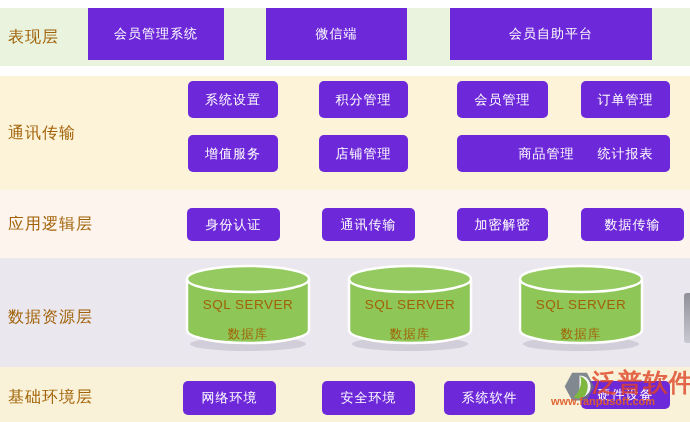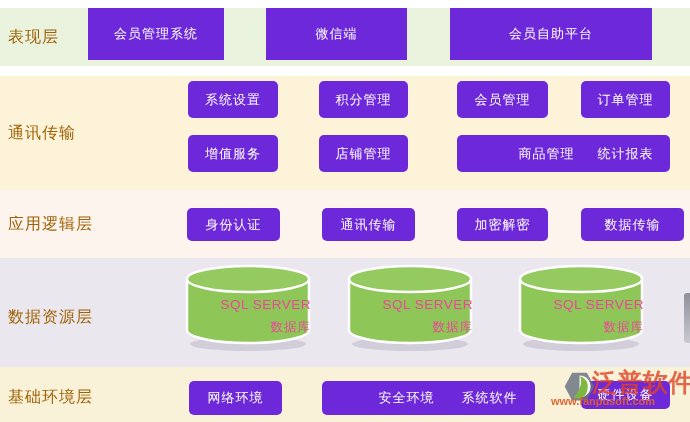"SQL SERVER" .cyl-text { color: #ec4899 -> #a16207; text-align: right -> center }
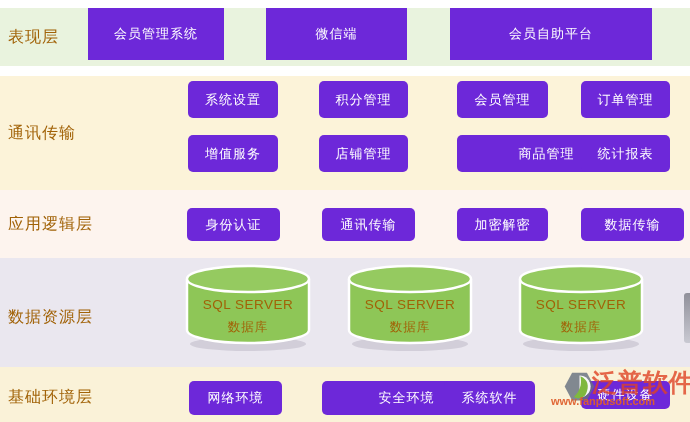"数据库" .cyl-line2 { margin-top: 7px -> 14px }
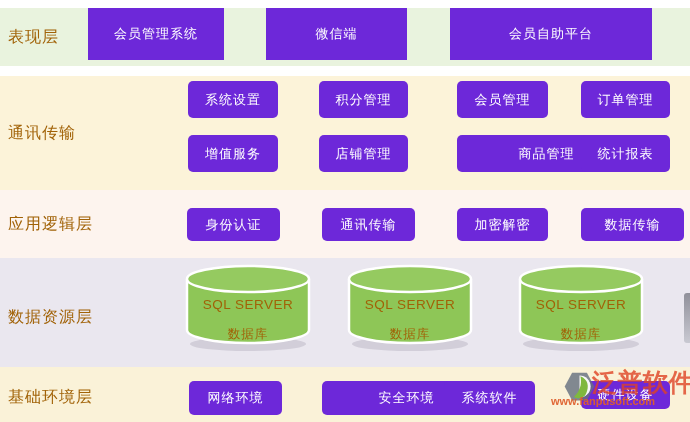"网络环境" div.node { left: 189px -> 183px }
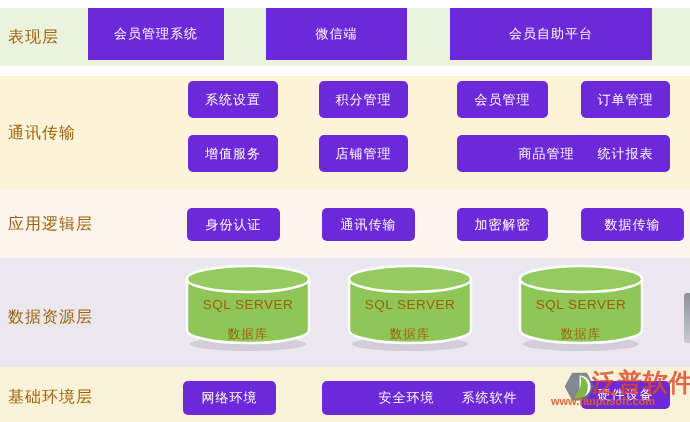"安全环境" div.node { padding-left: 38px -> none }
